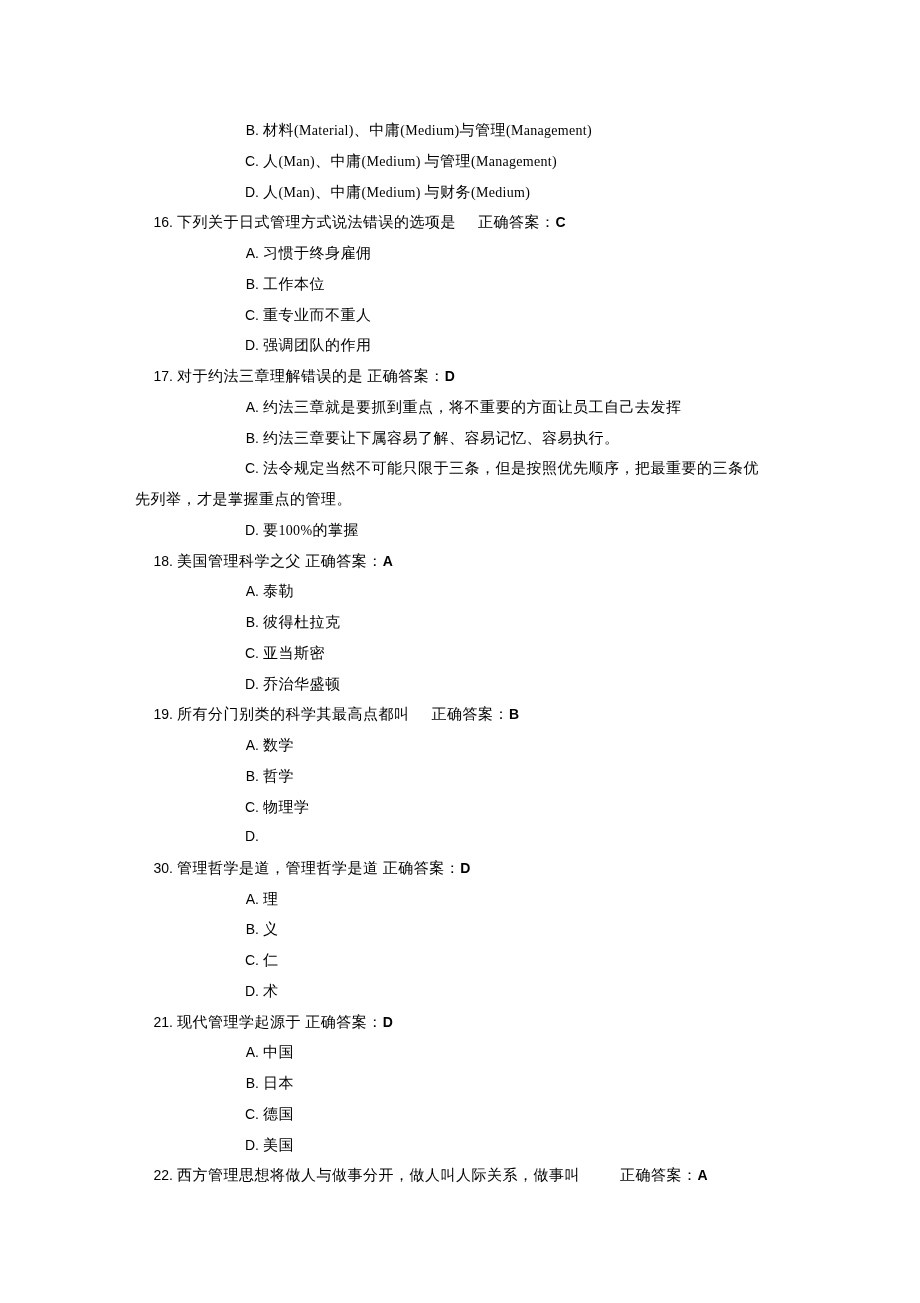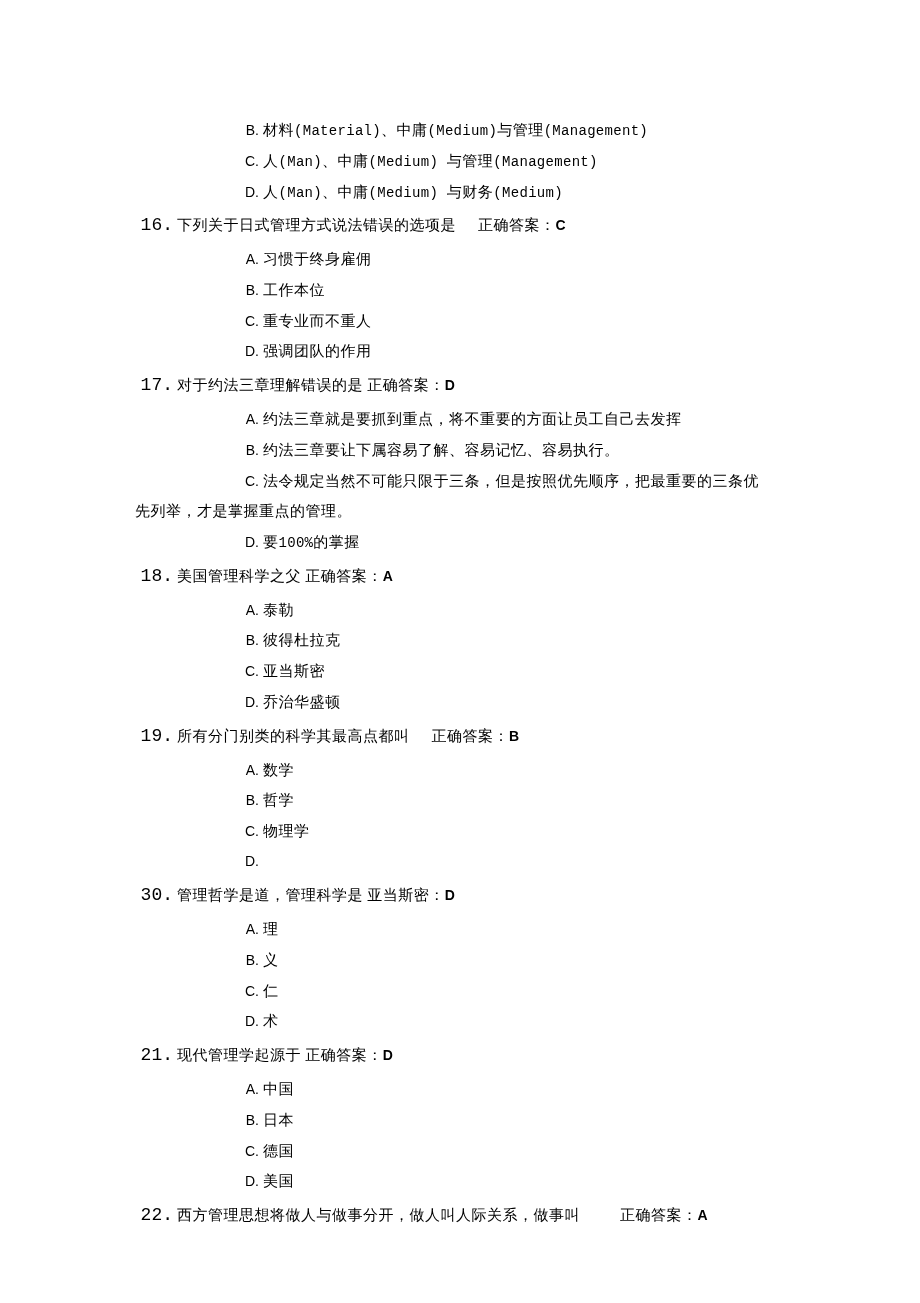"(Material)" .latin { font-family: Liberation Mono, monospace -> Liberation Serif, serif }
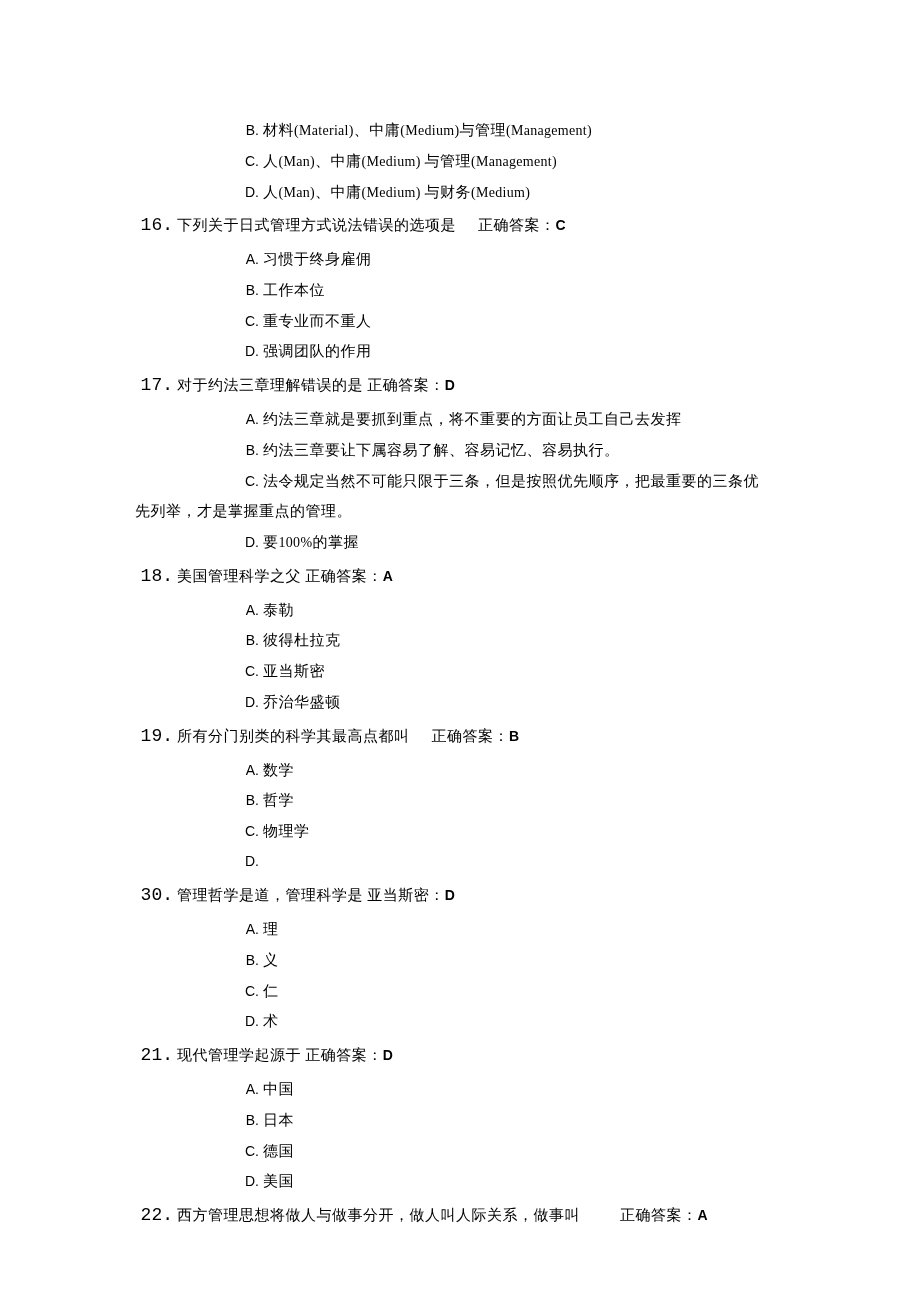"16." .num { font-family: Liberation Mono, monospace -> Liberation Sans, sans-serif; font-size: 18px -> 14px }
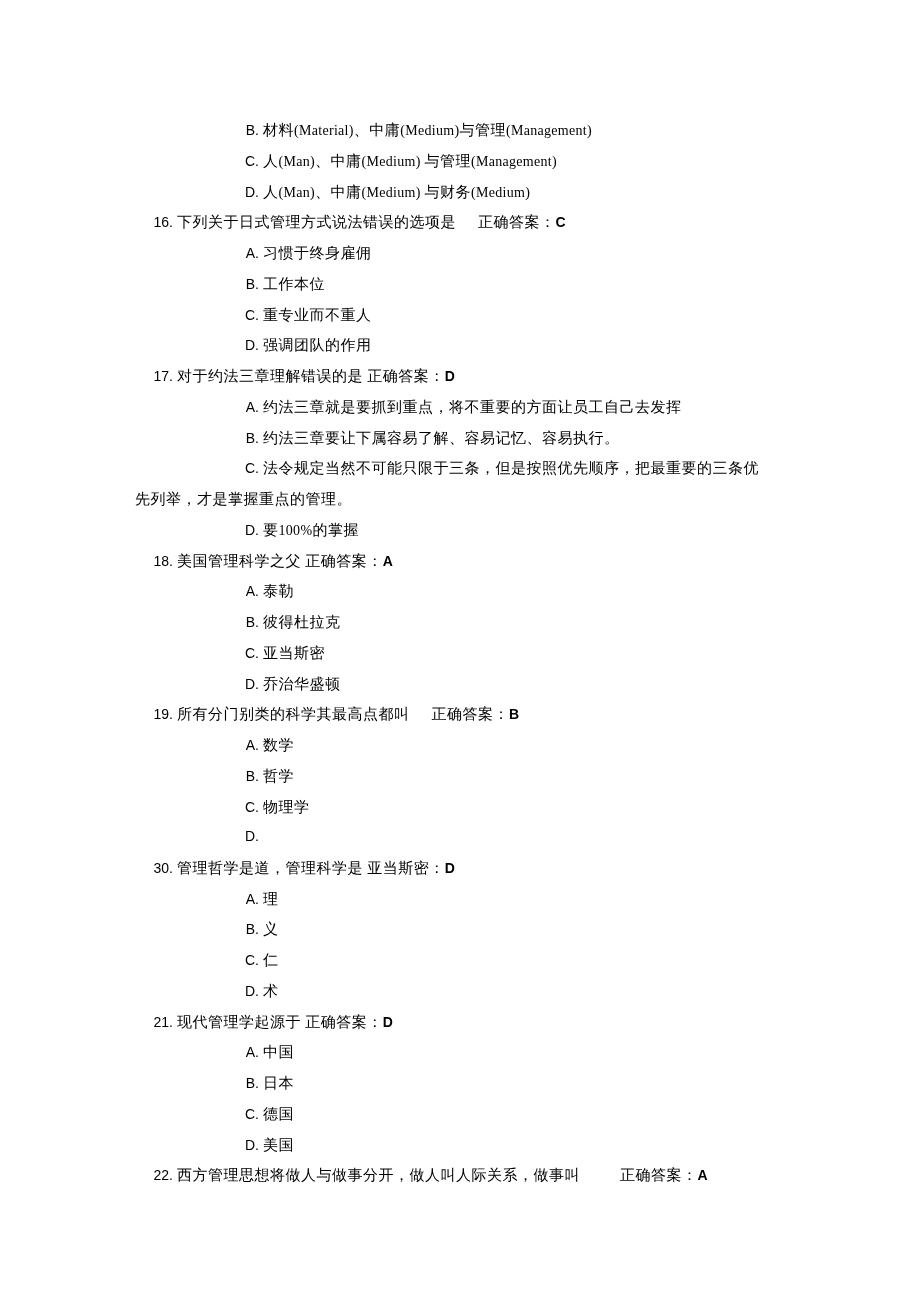"管理哲学是道，管理科学是 亚当斯密：" span { text: 科学是 亚当斯密 -> 哲学是道 正确答案 }
